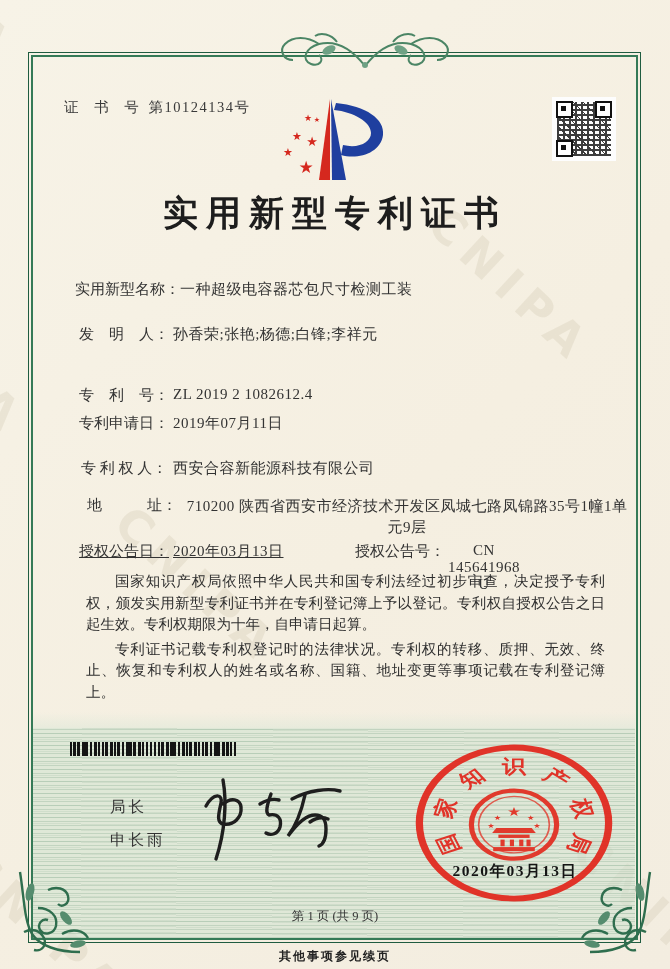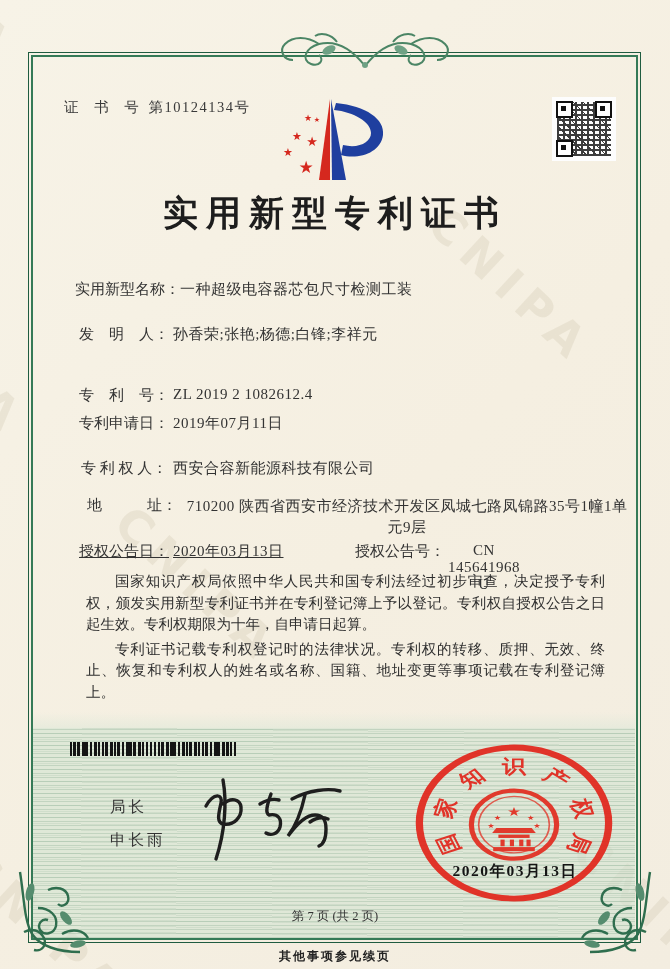"第 7 页 (共 2" div.page-num { text: 7 页 (共 2 -> 1 页 (共 9 }
